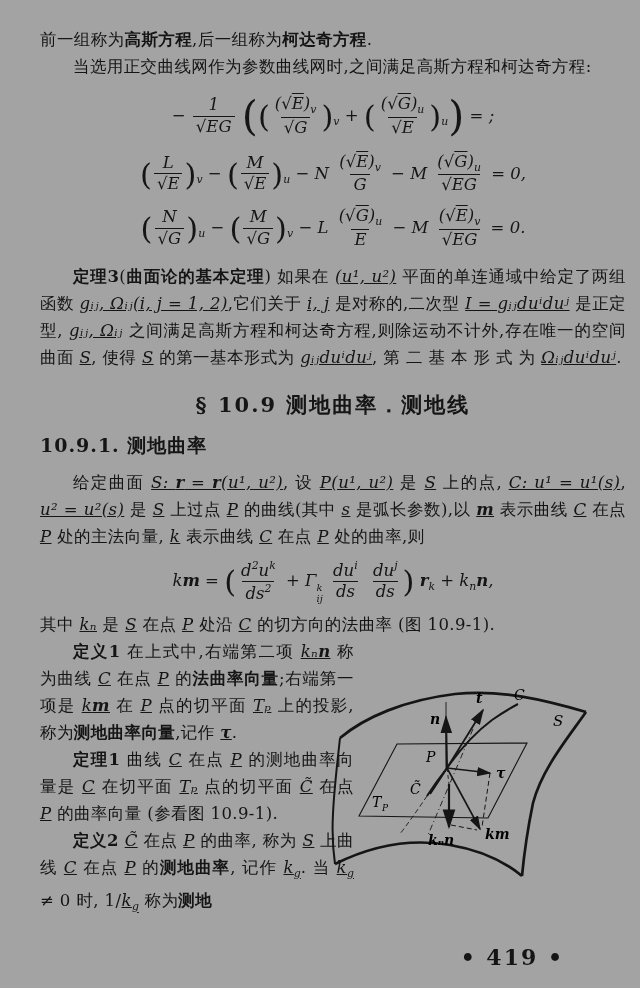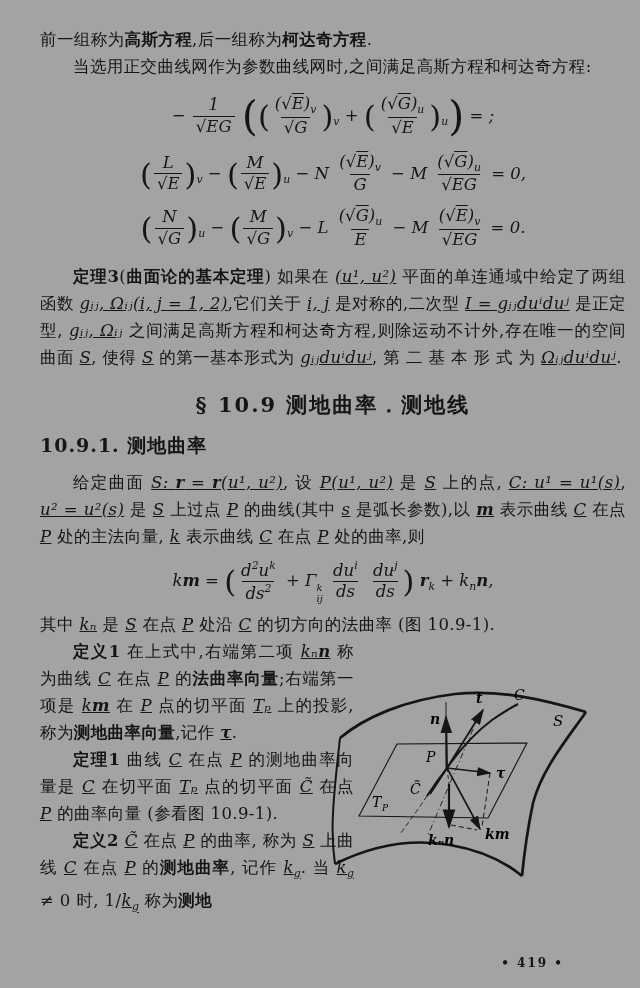"• 419 •" .page-number { font-size: 12px -> 22px }
